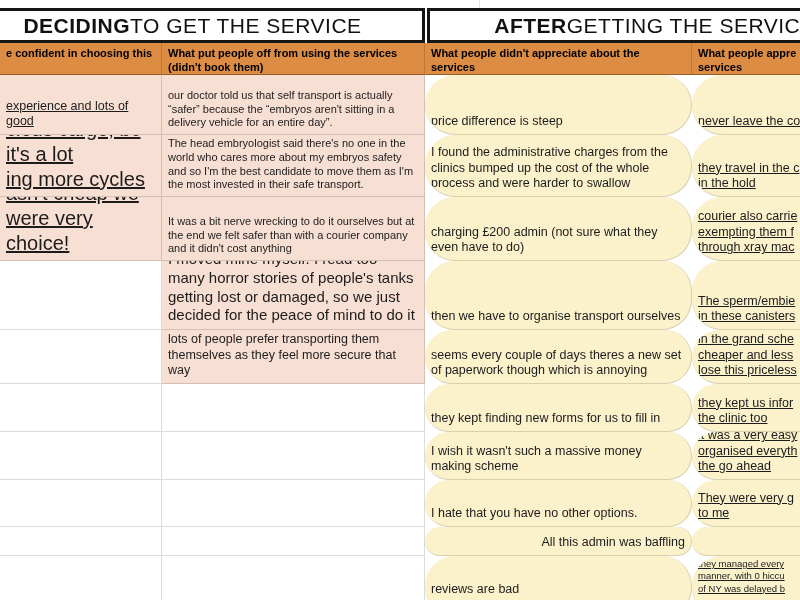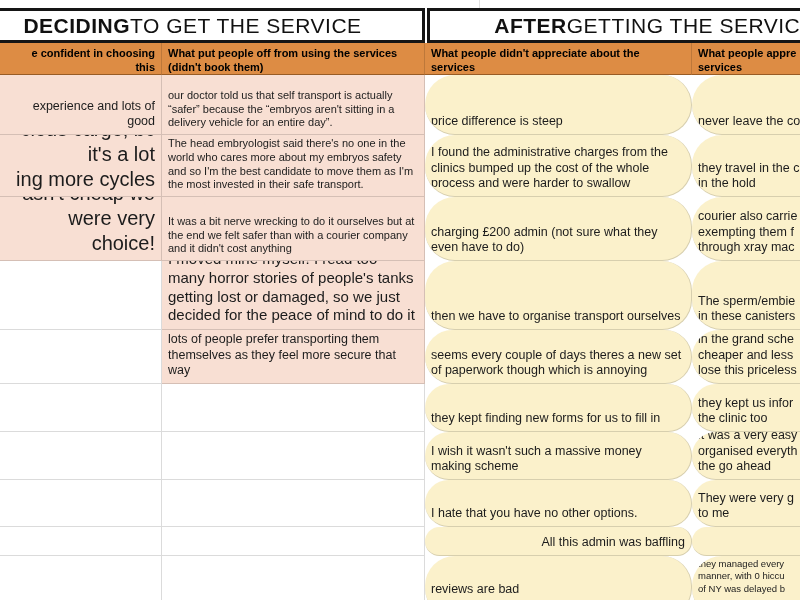"e confident in choosing this" .cutL { padding-left: 12px -> 6px; text-align: right -> none }
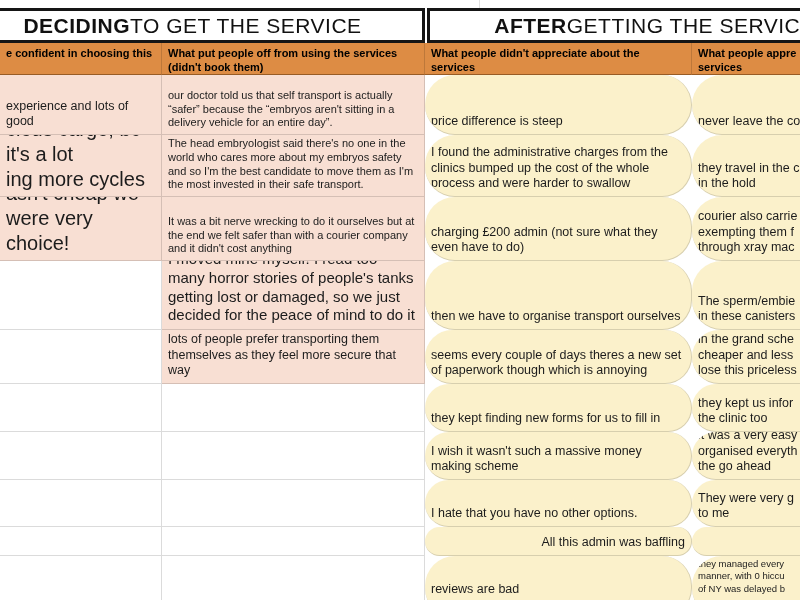"experience and lots of good" .pre { text-decoration: none -> underline }
